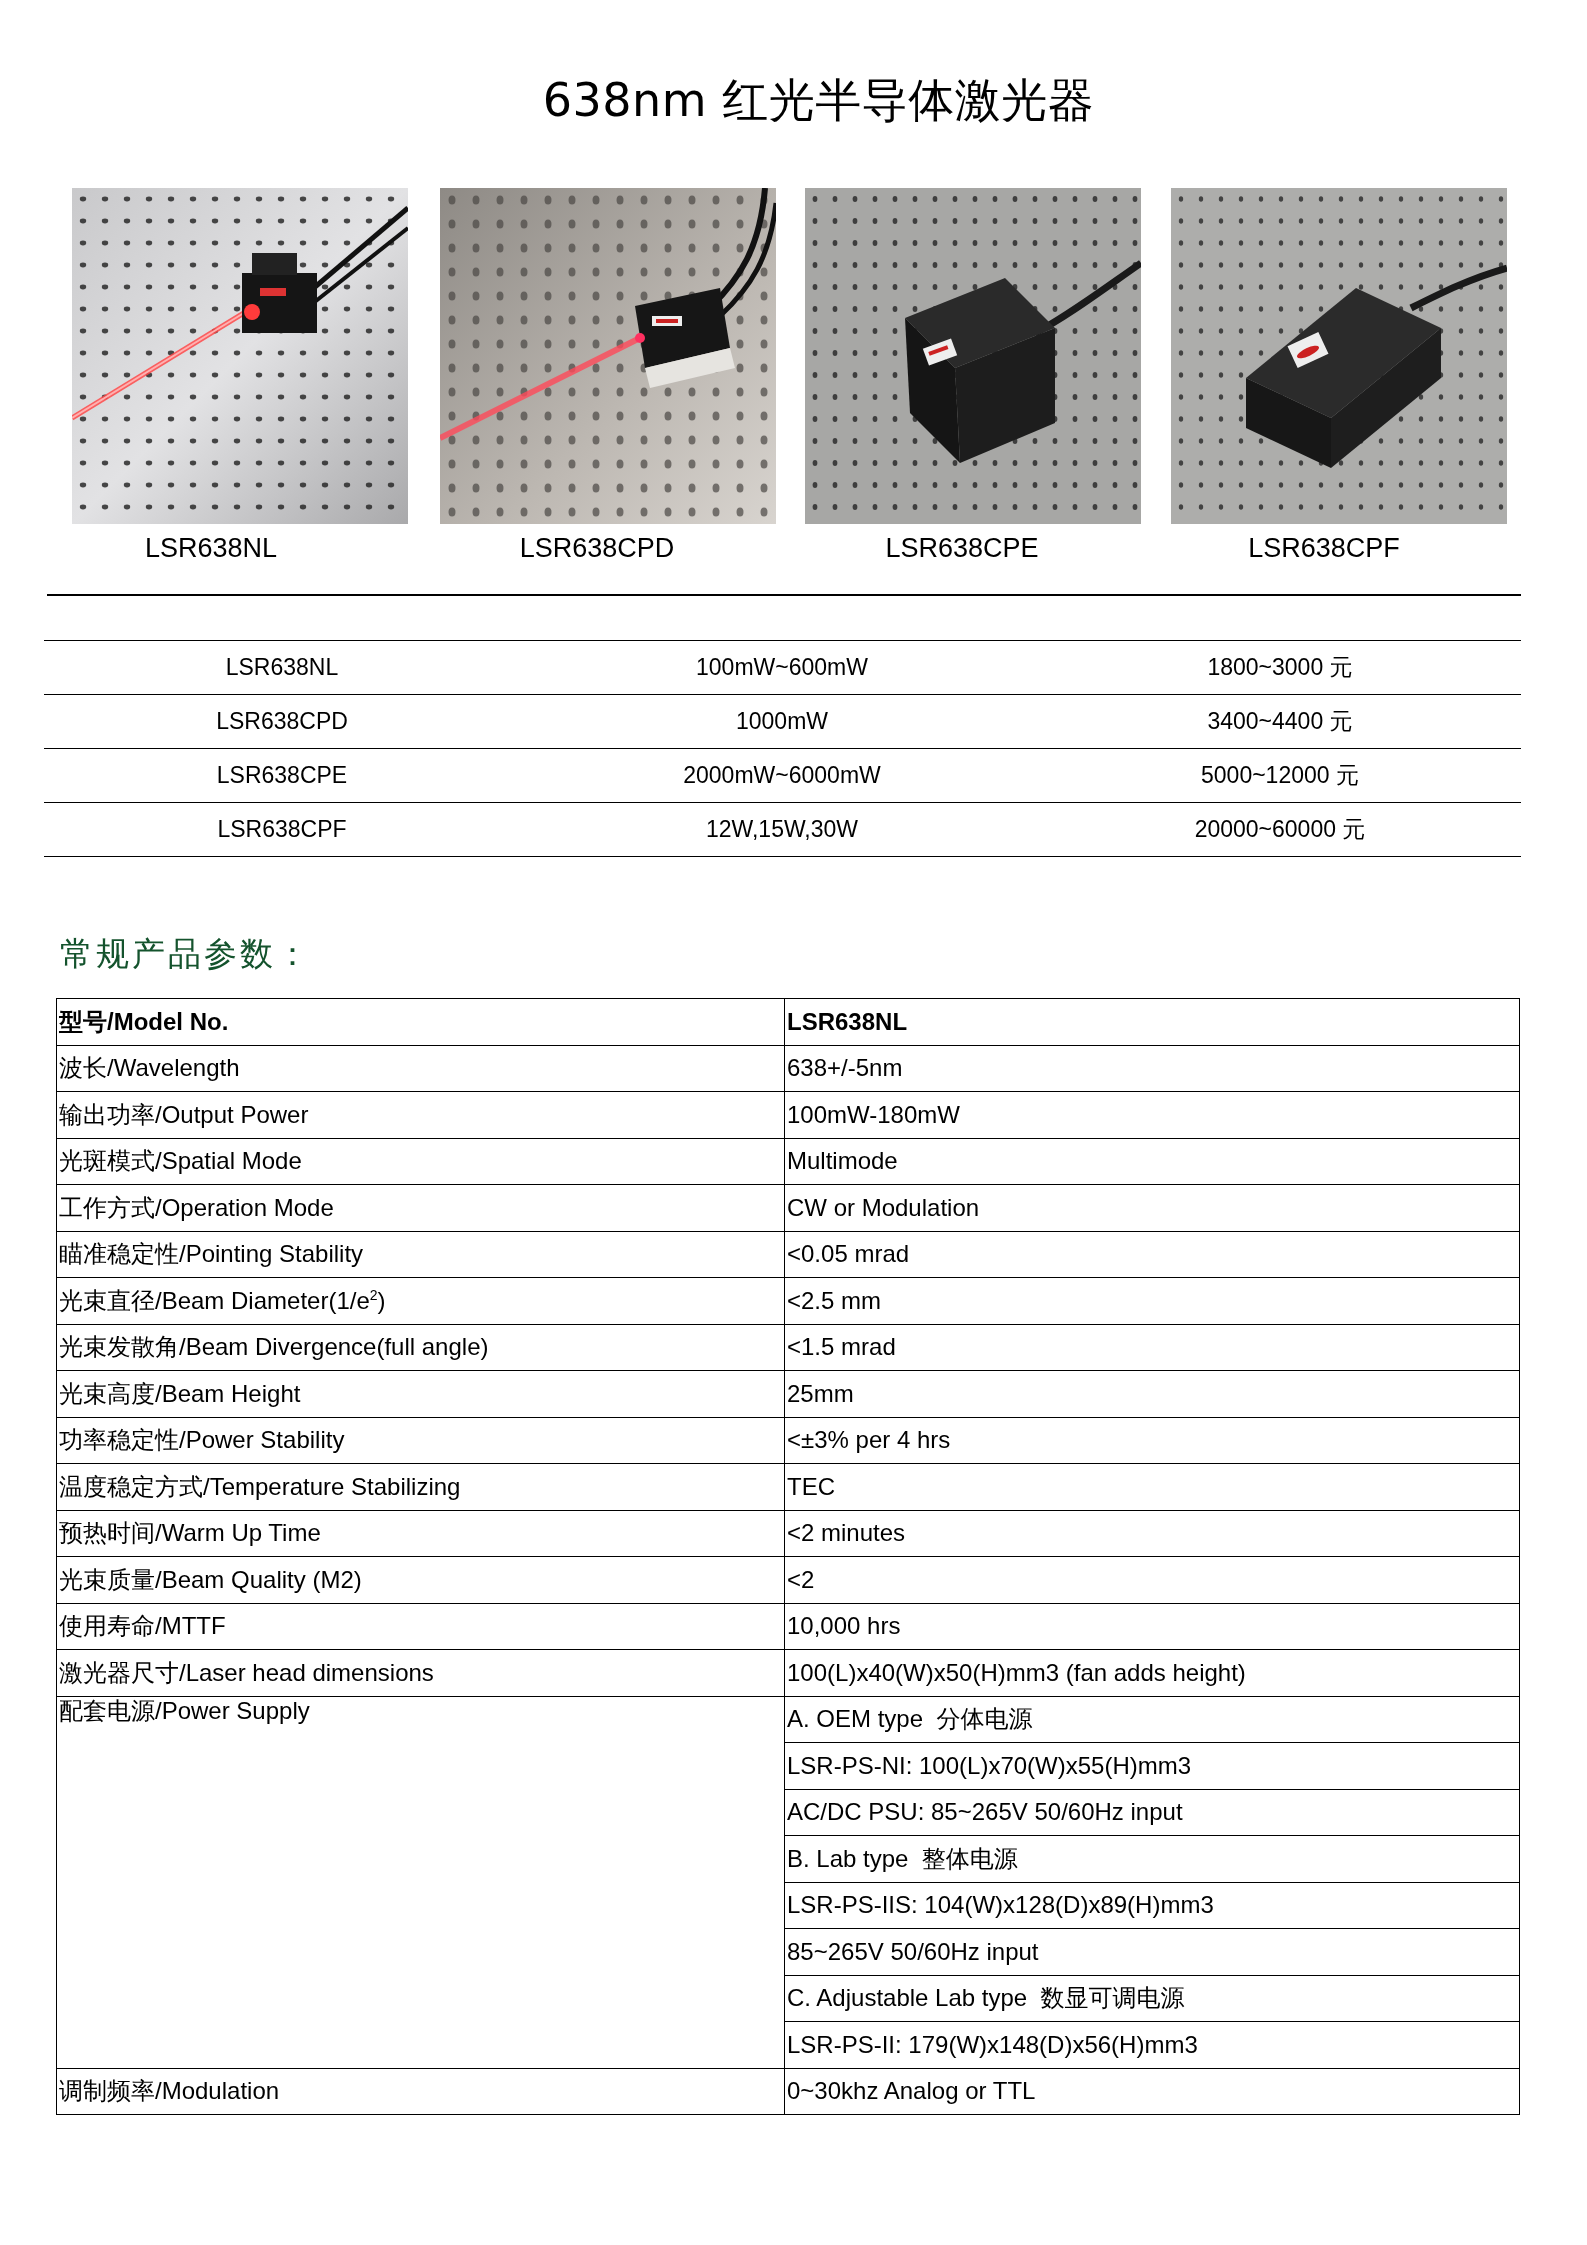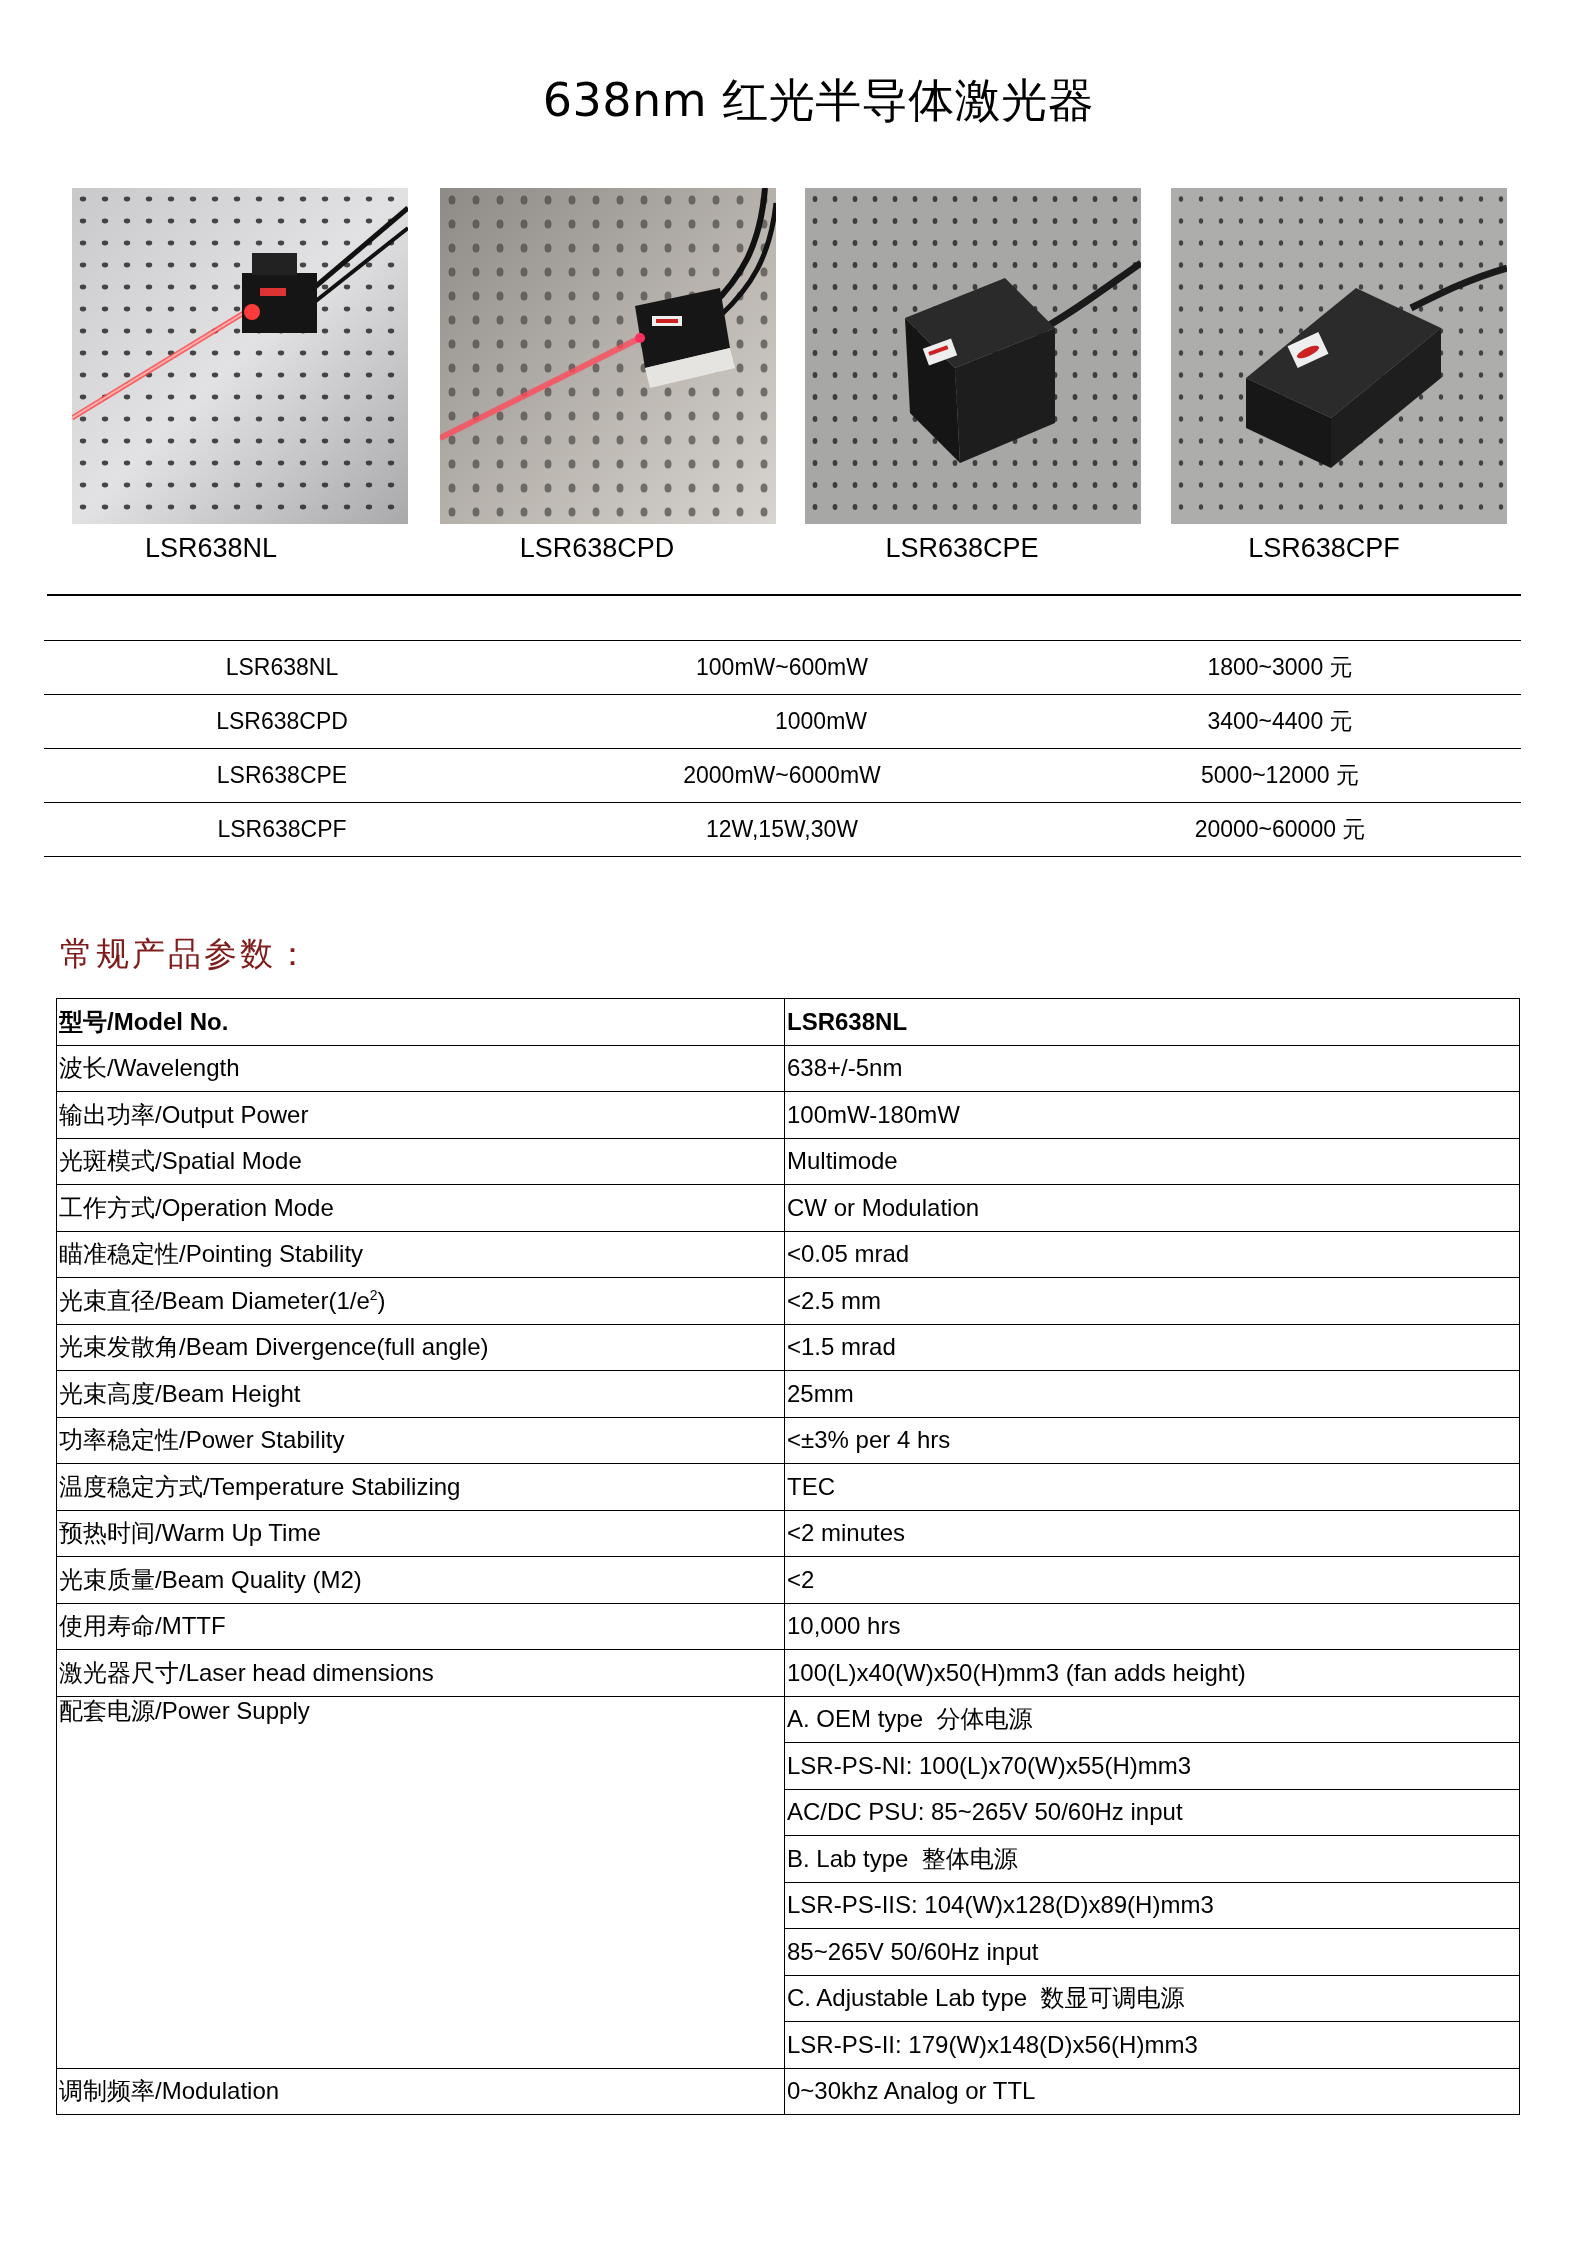"1000mW" span { left: 777px -> 738px }
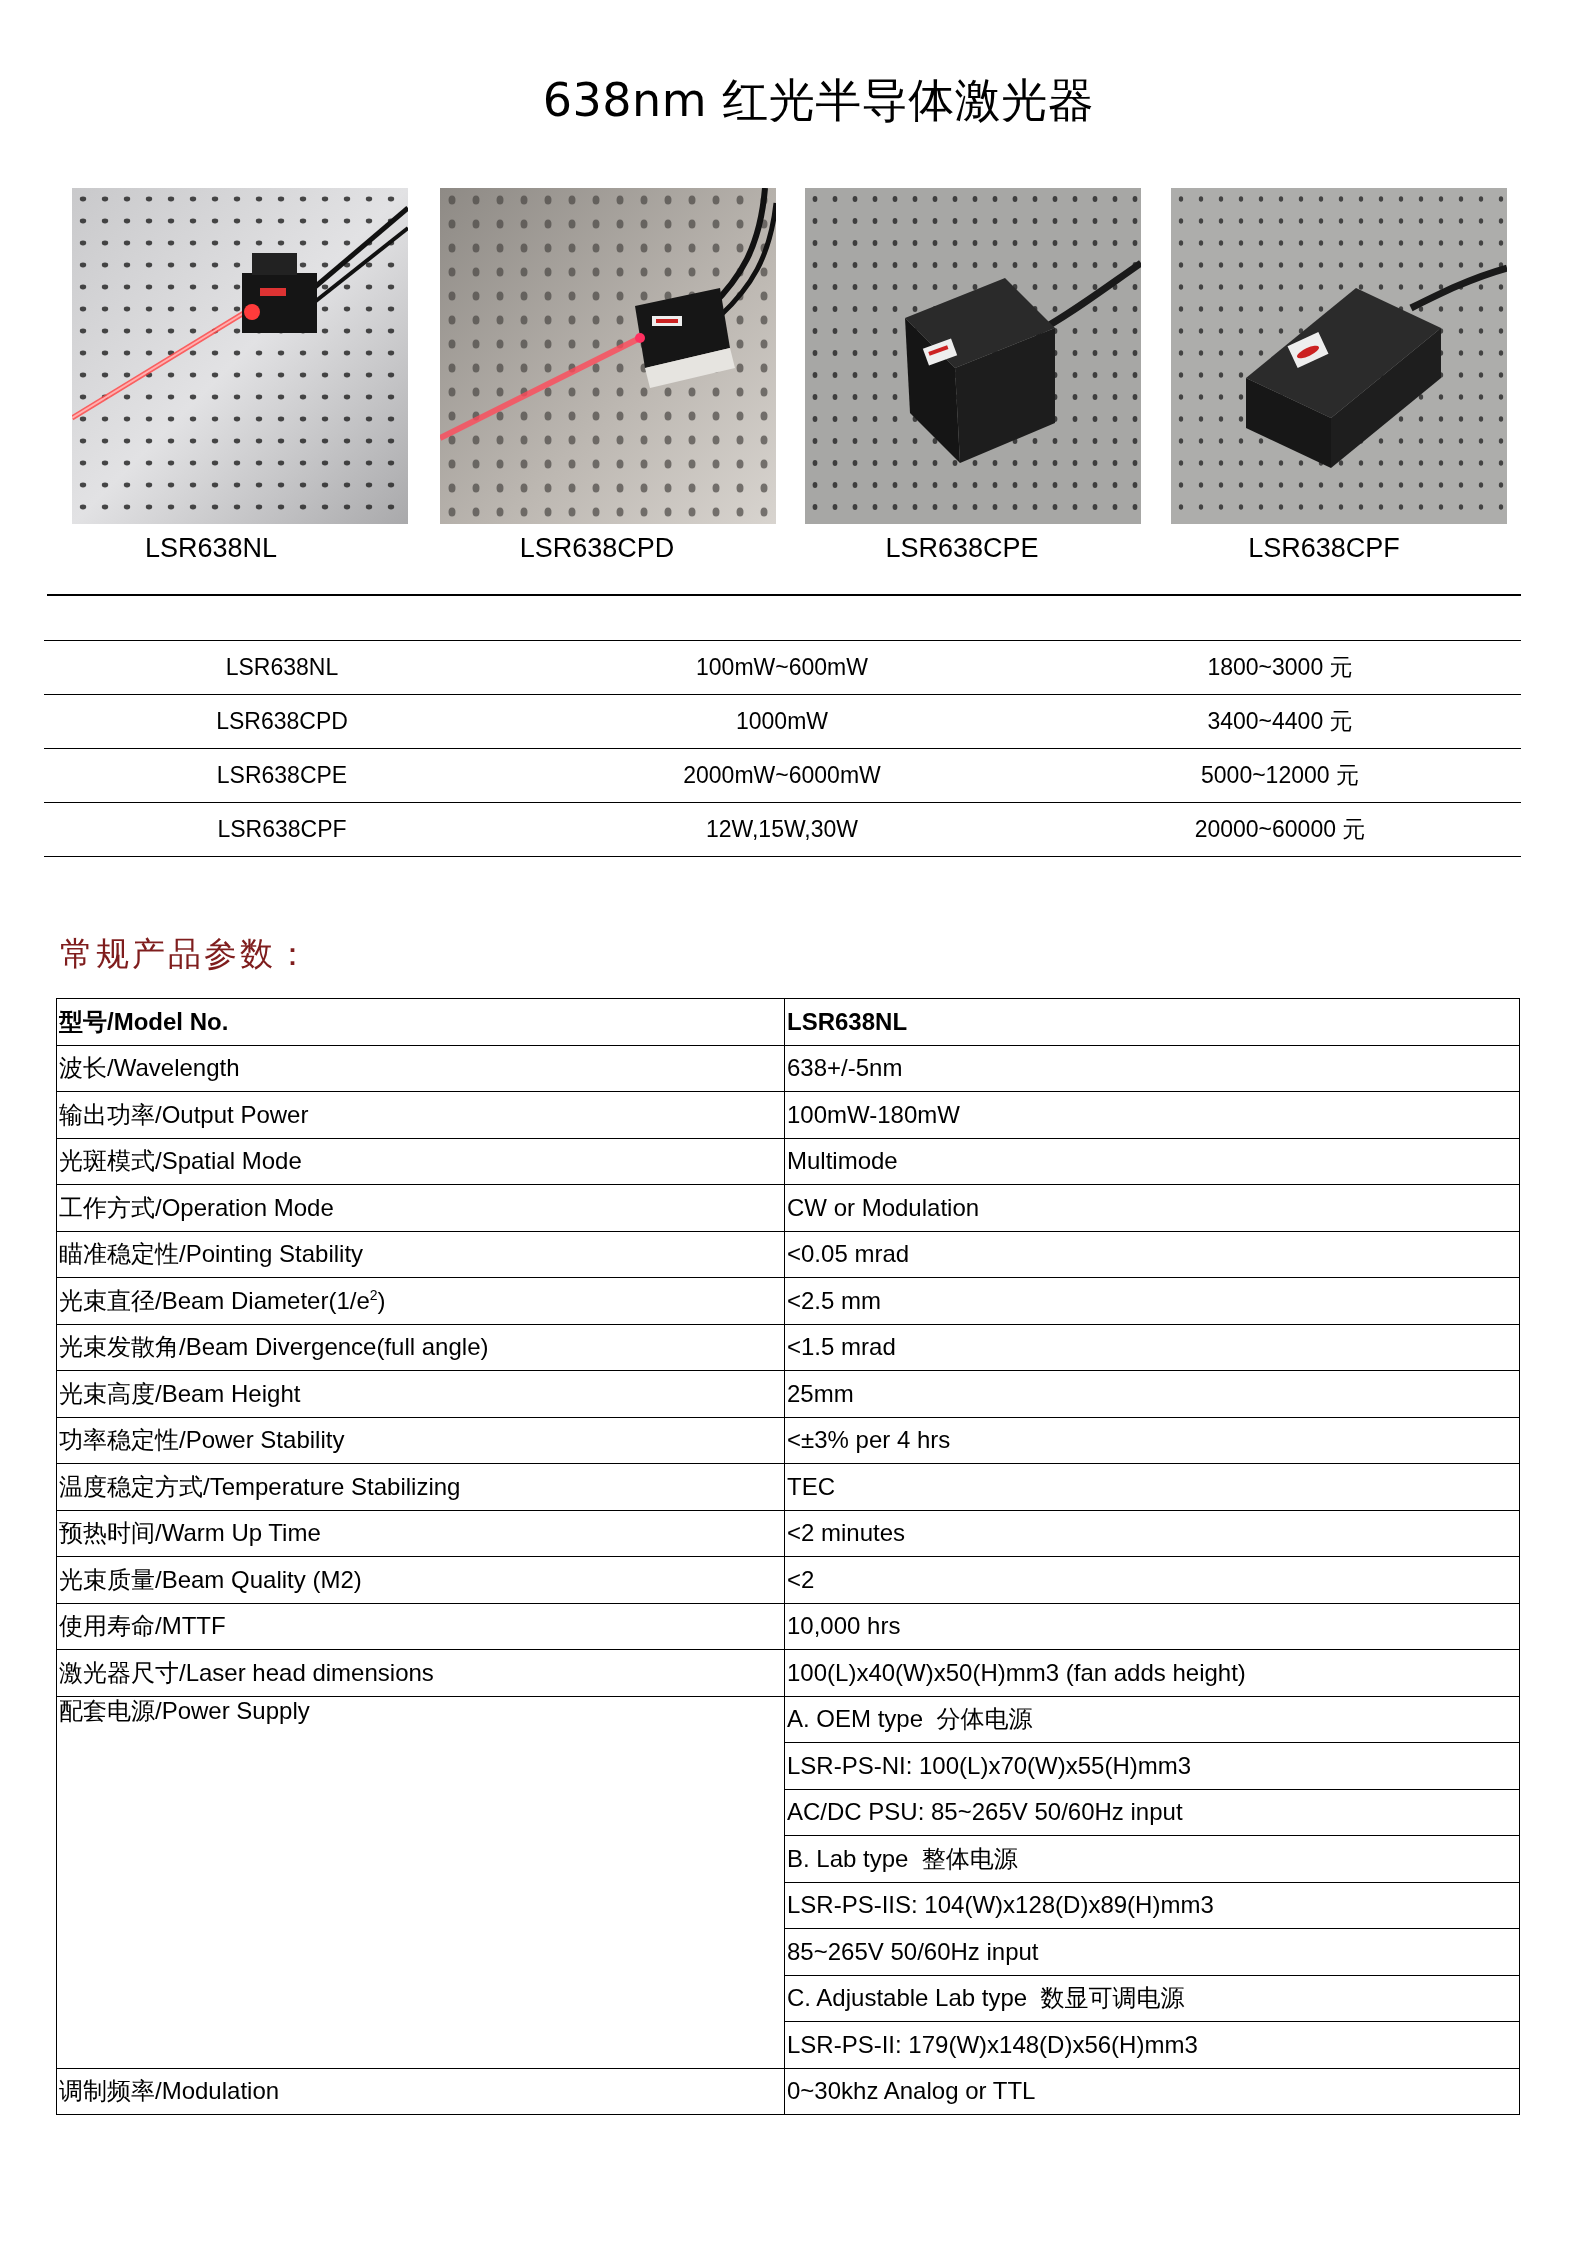"常规产品参数：" .section-heading { color: #7f1d1d -> #14532d }
